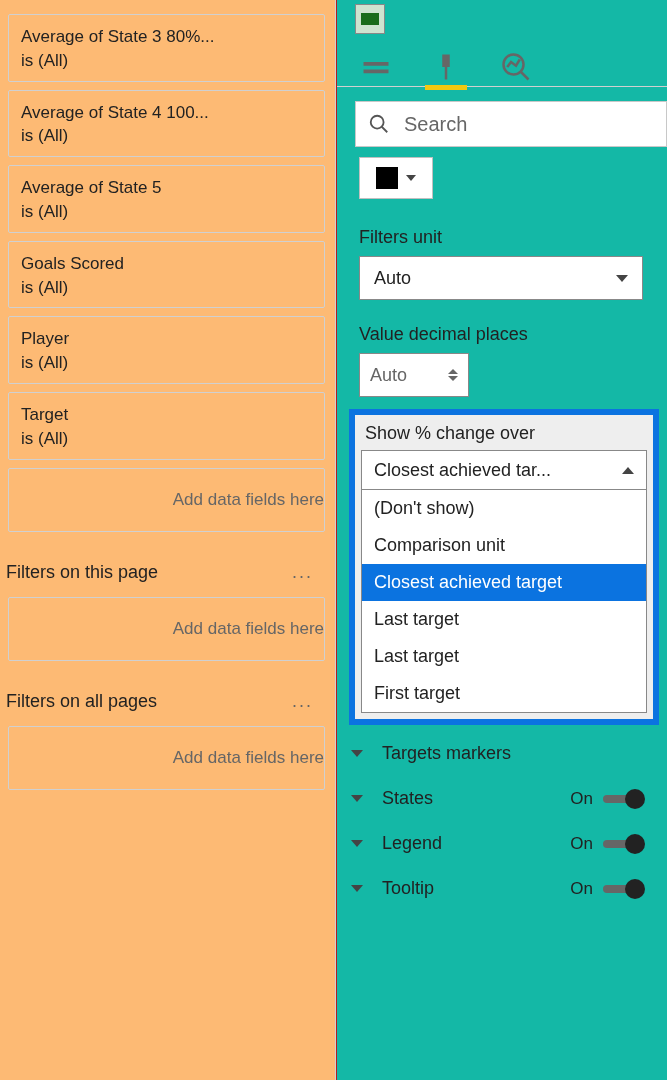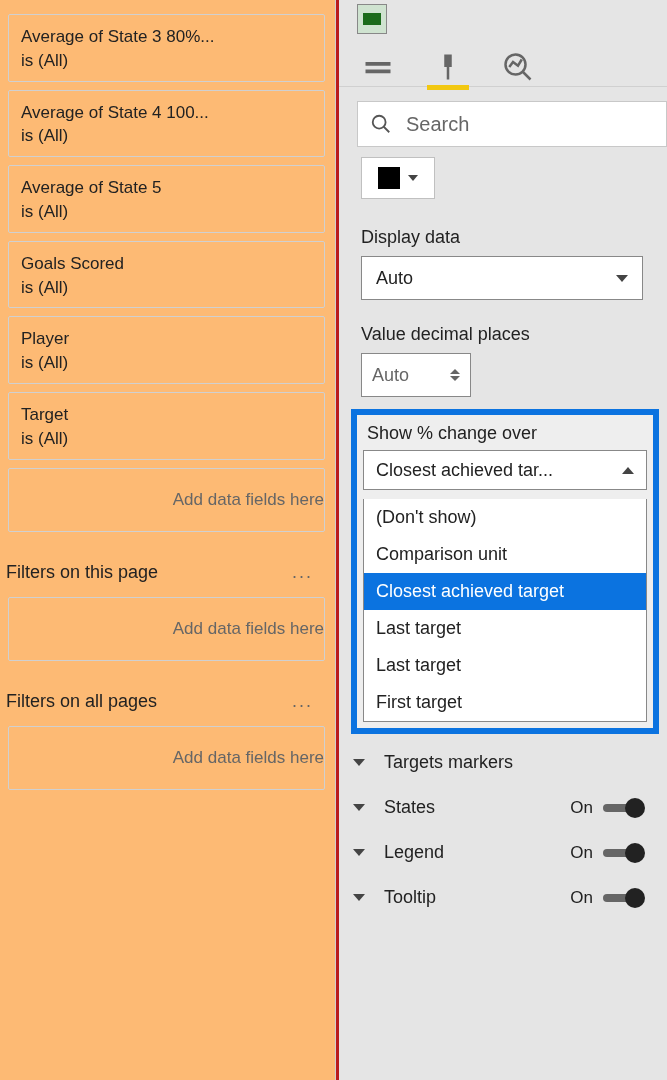"Search" .right-pane { background: #e5e5e5 -> #14b8a6; border-left: 3px solid #b91c1c -> 1px solid #b91c1c }
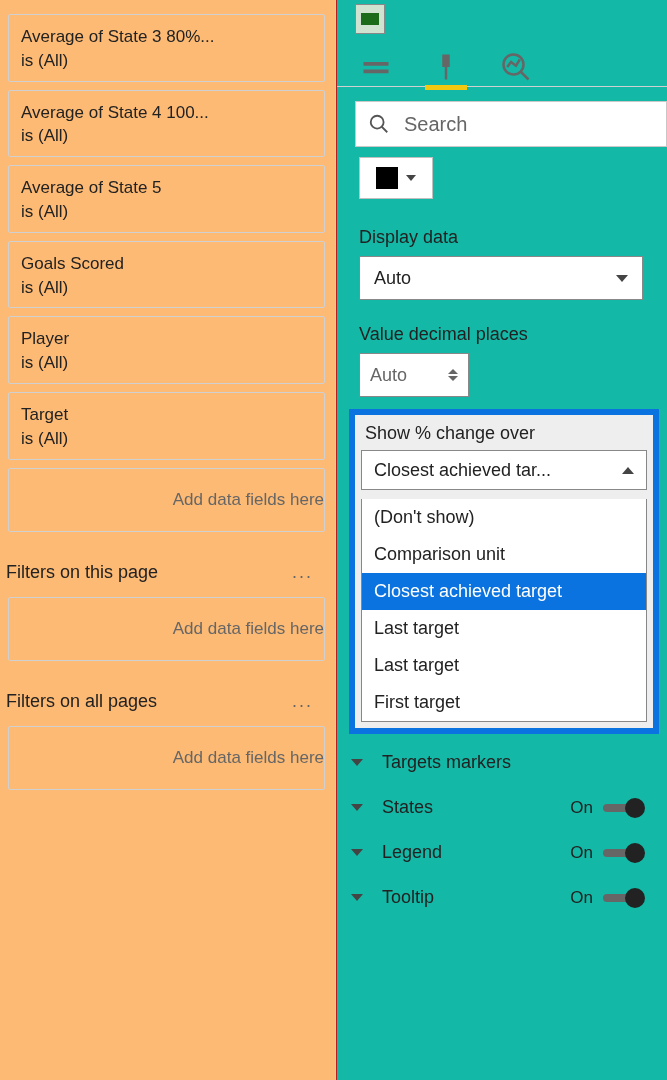"Display data" div.prop-label { text: Display data -> Filters unit }
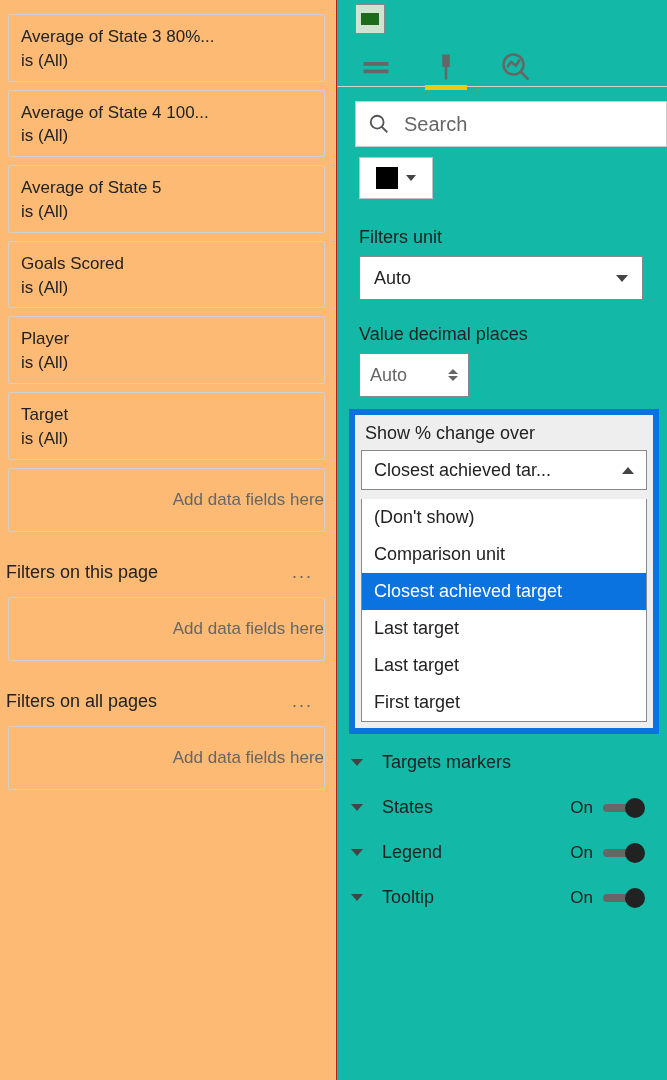"(Don't show)" .dd-list { margin-top: 9px -> none }
